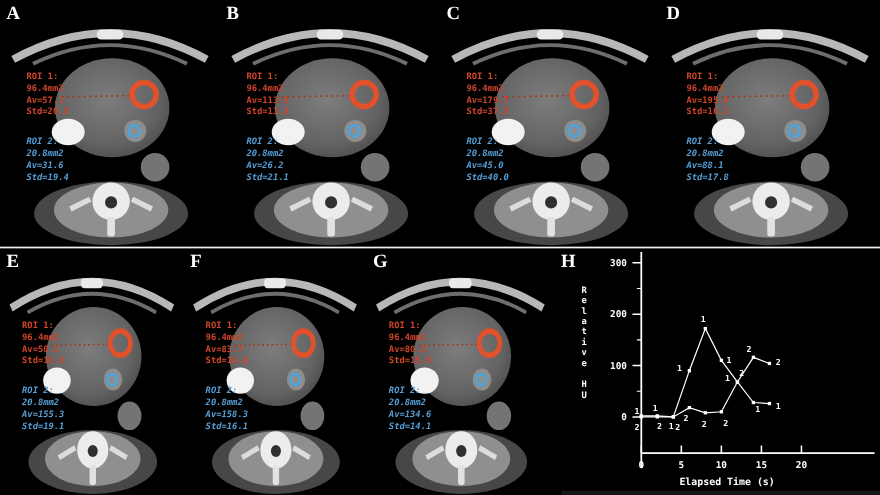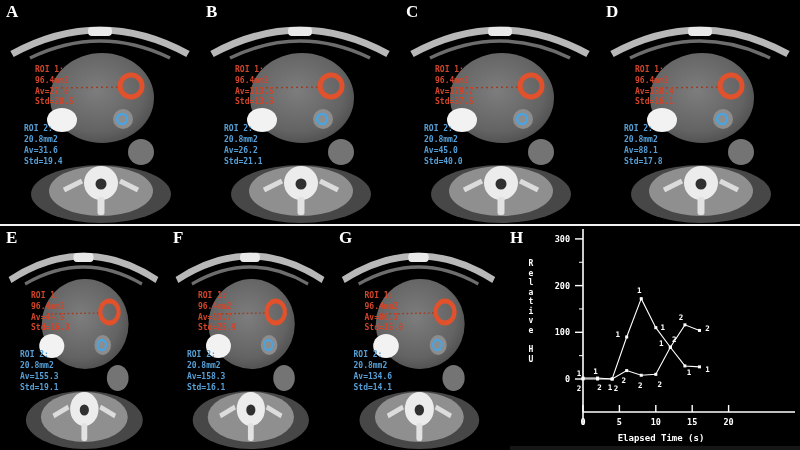"ROI 1:" .roi-text.roi1 { margin-left: 11px -> none }
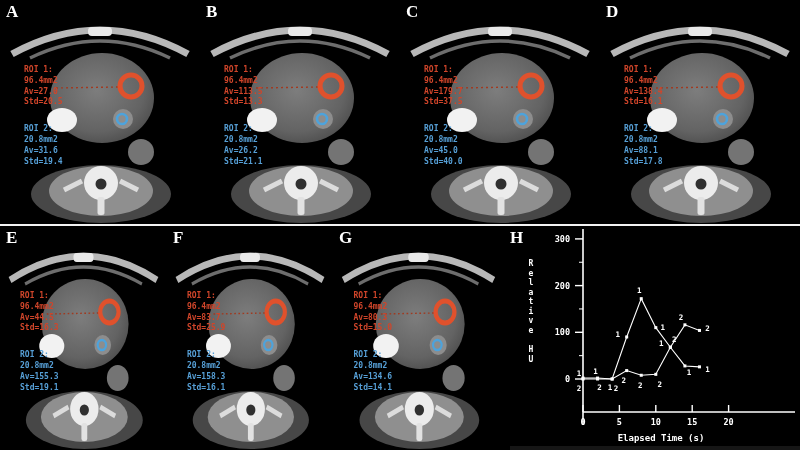"Av=27.0" div { text: 27.0 -> 57.1 }
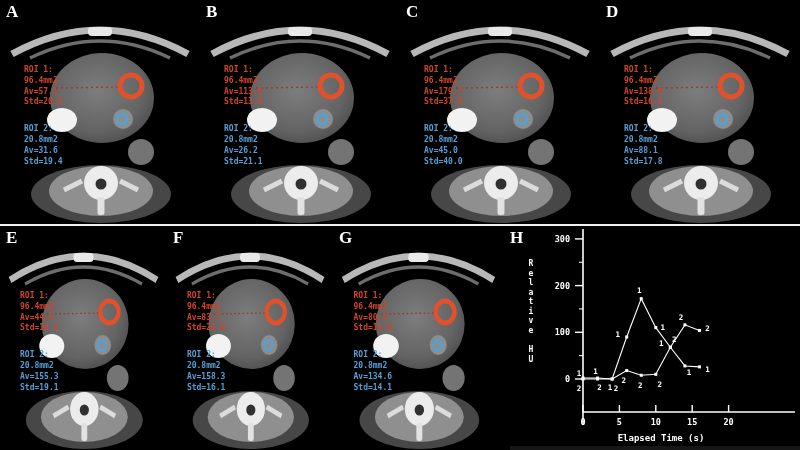"Av=138.4" div { text: 138.4 -> 195.4 }
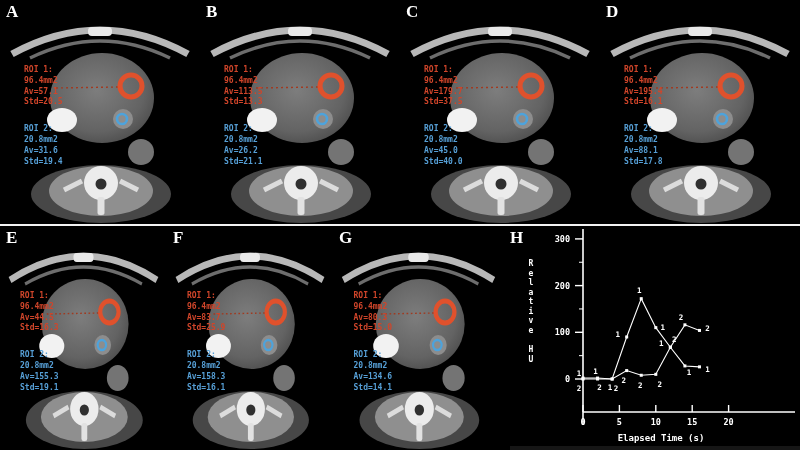"ROI 2:" .roi-text.roi2 { font-style: none -> italic }
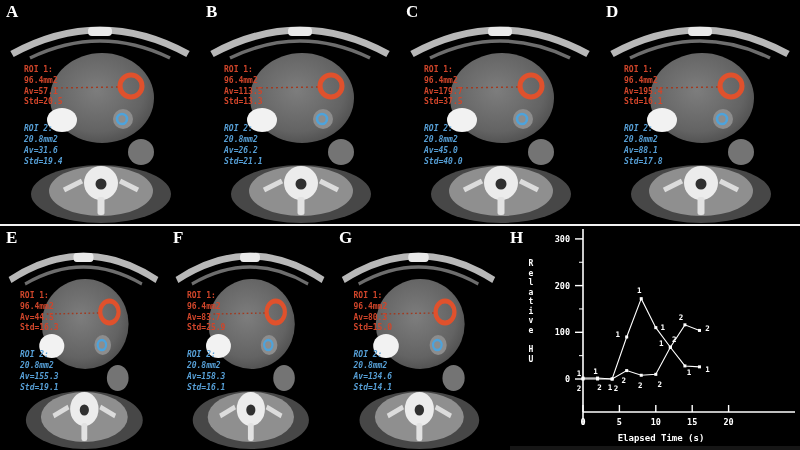"Av=44.5" div { text: 44.5 -> 50.1 }
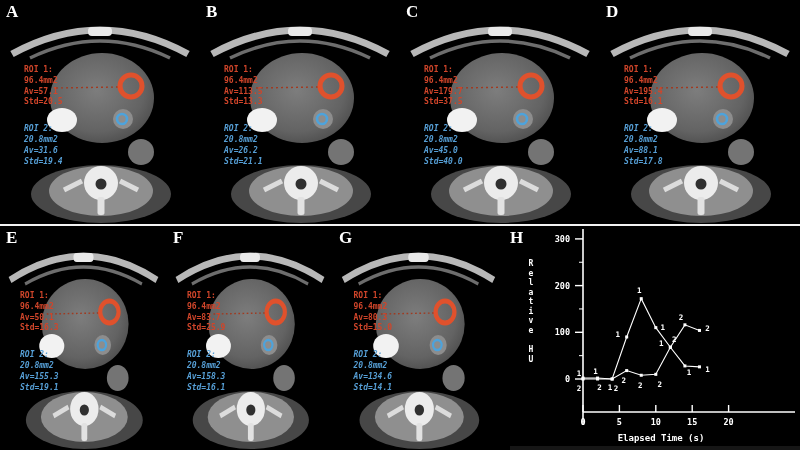"Std=25.9" div { text: 25.9 -> 16.8 }
